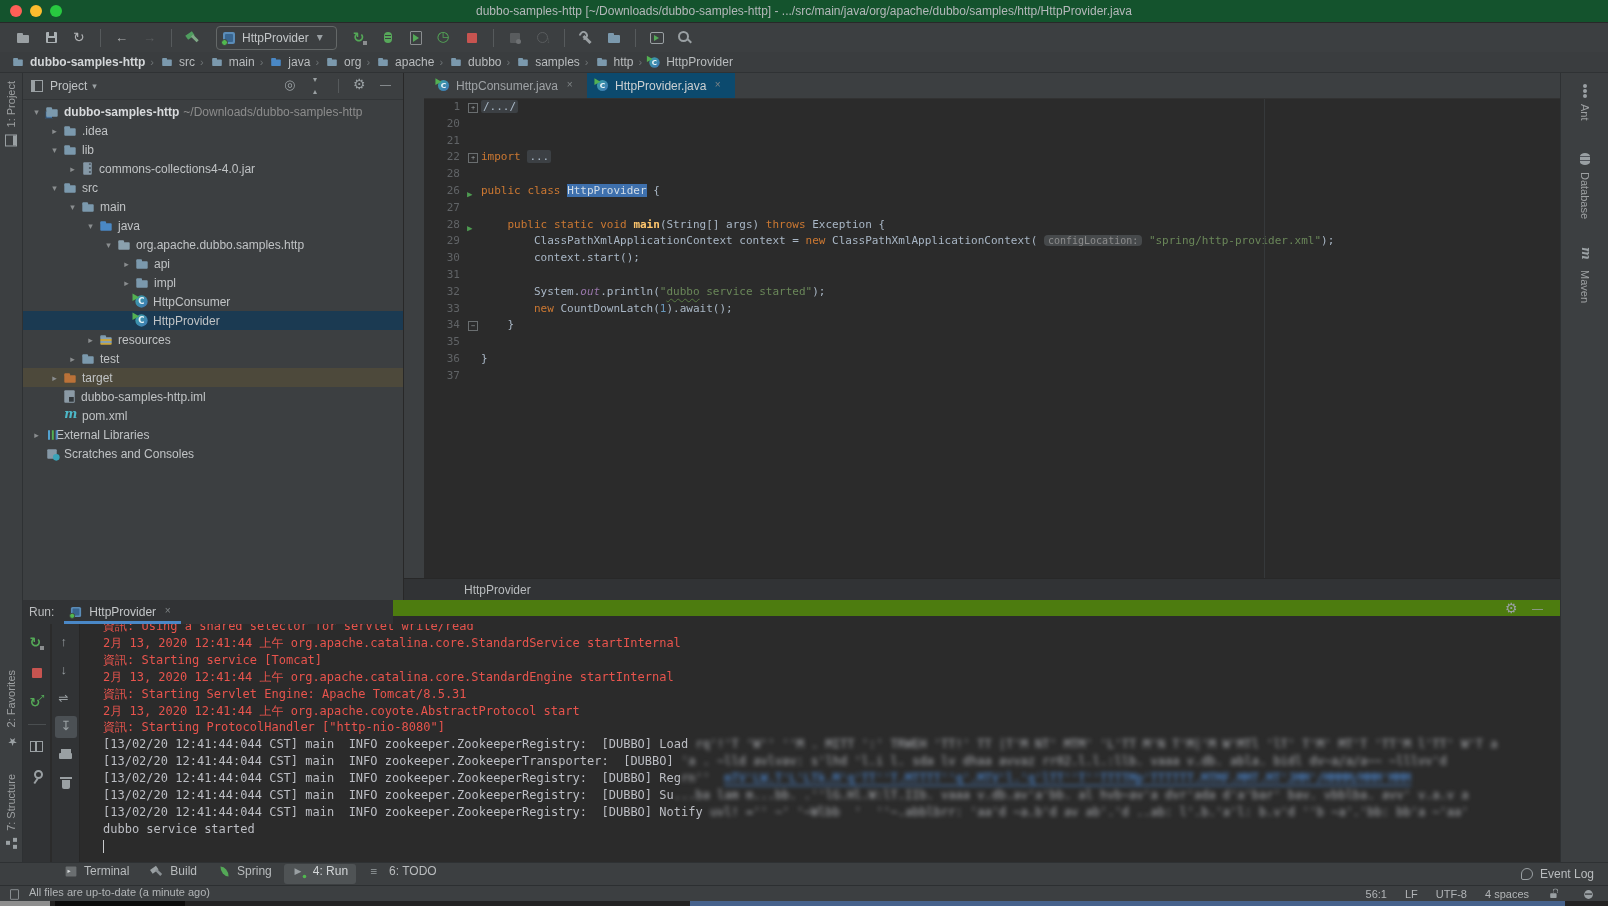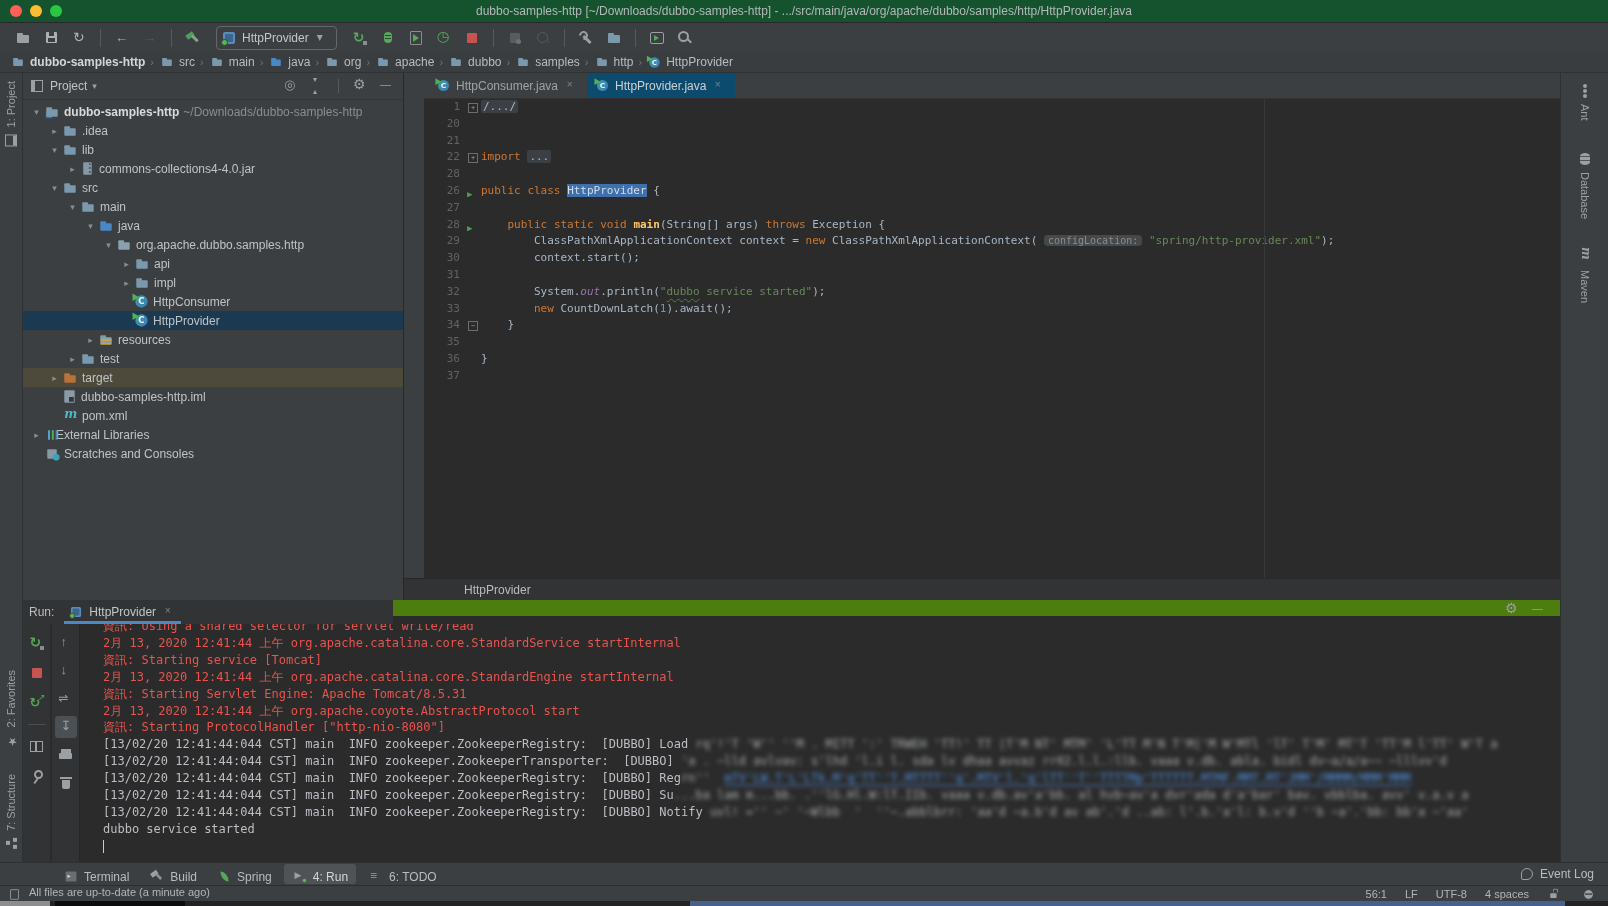"Terminal" .bbitem { align-items: flex-end -> flex-start }
